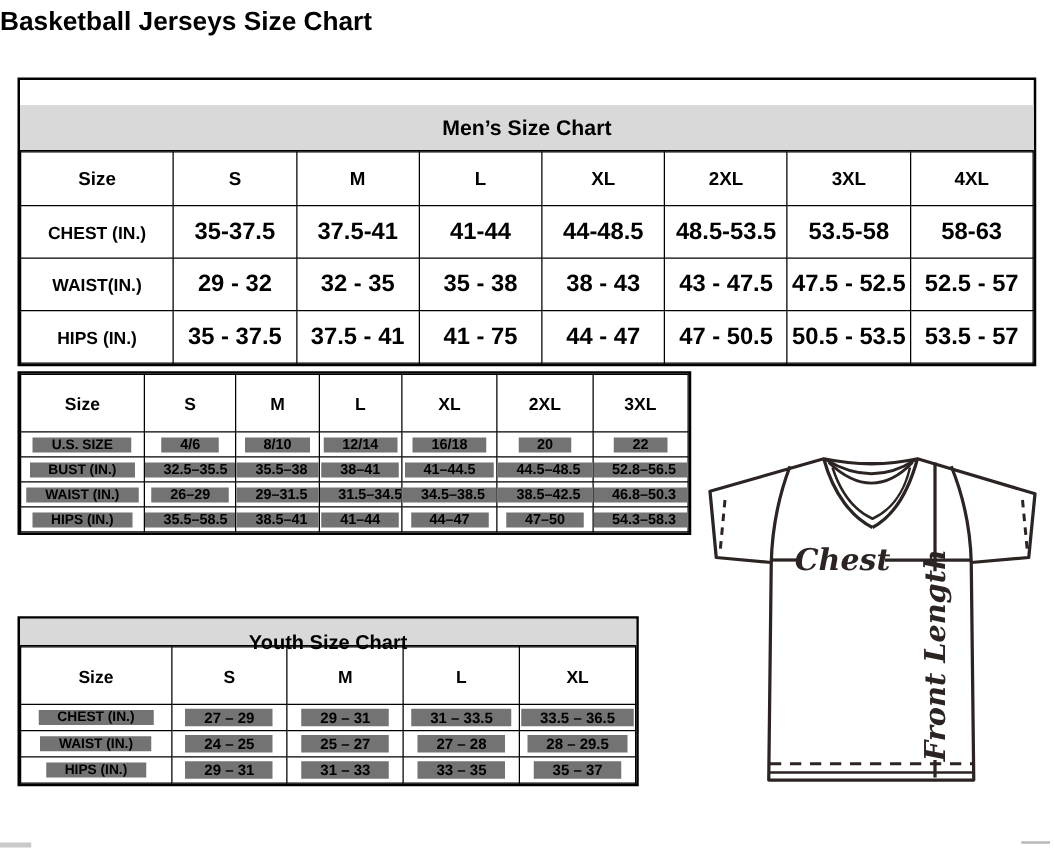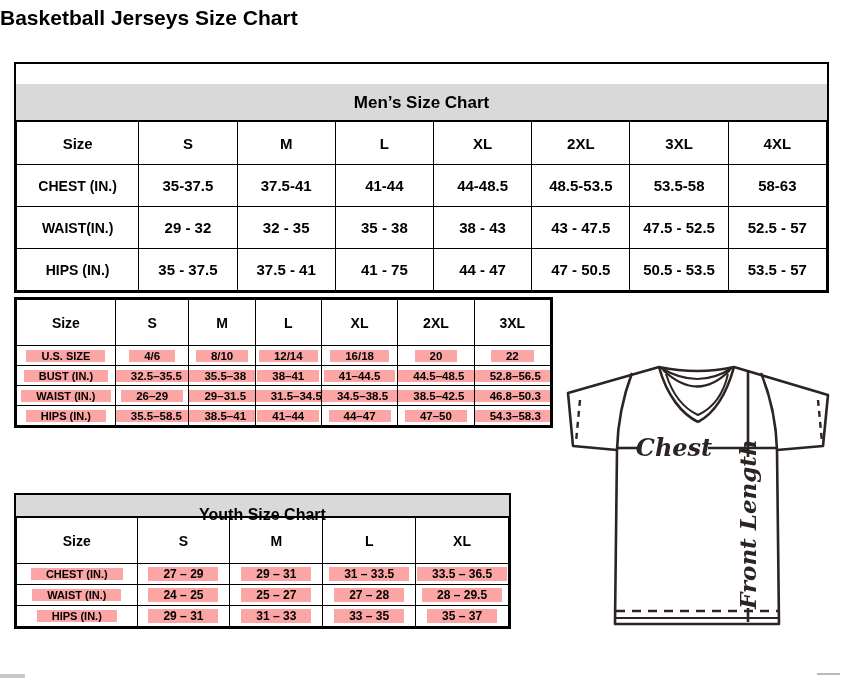"35-37.5" #men-table td { font-size: 15px -> 19px }
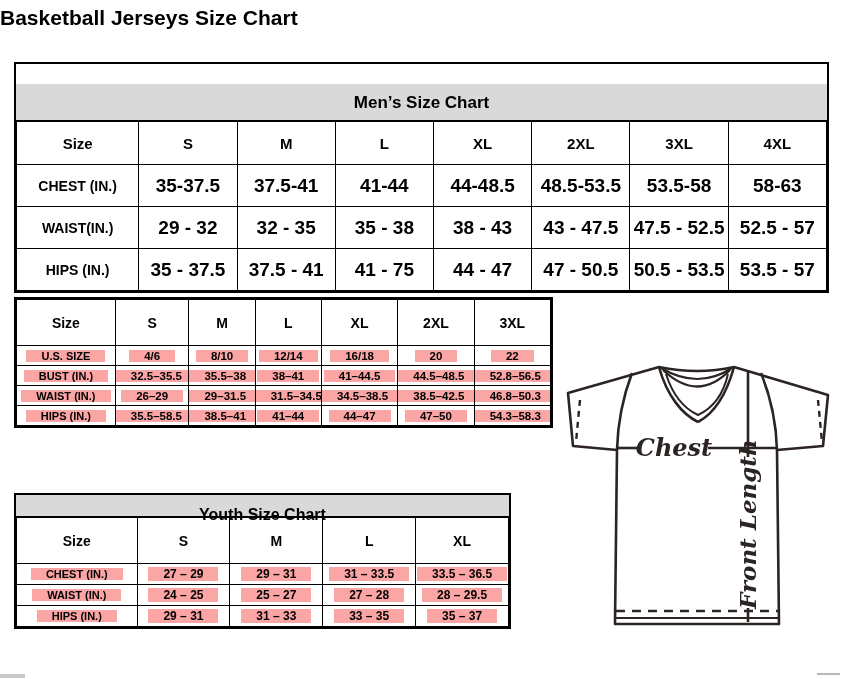"U.S. SIZE" #women-table td span, #youth-table td span { background: #fca5a5 -> #737373 }
